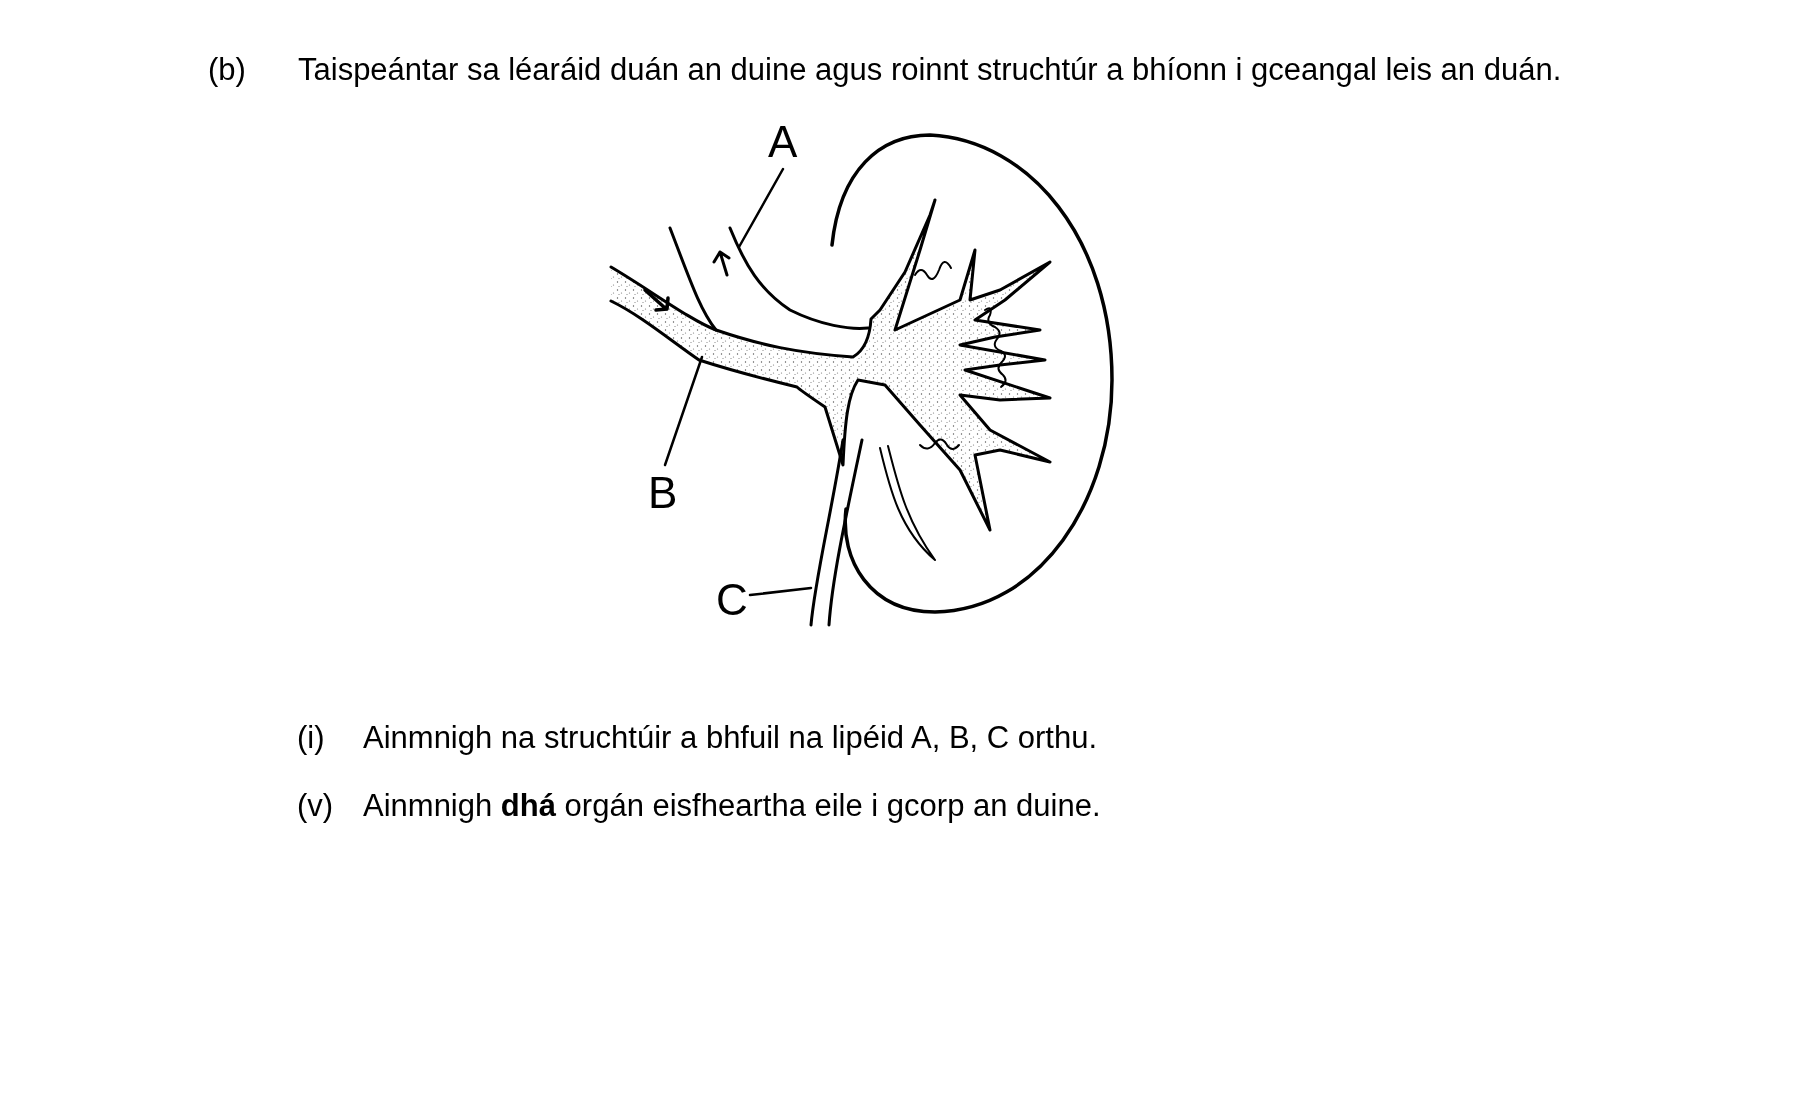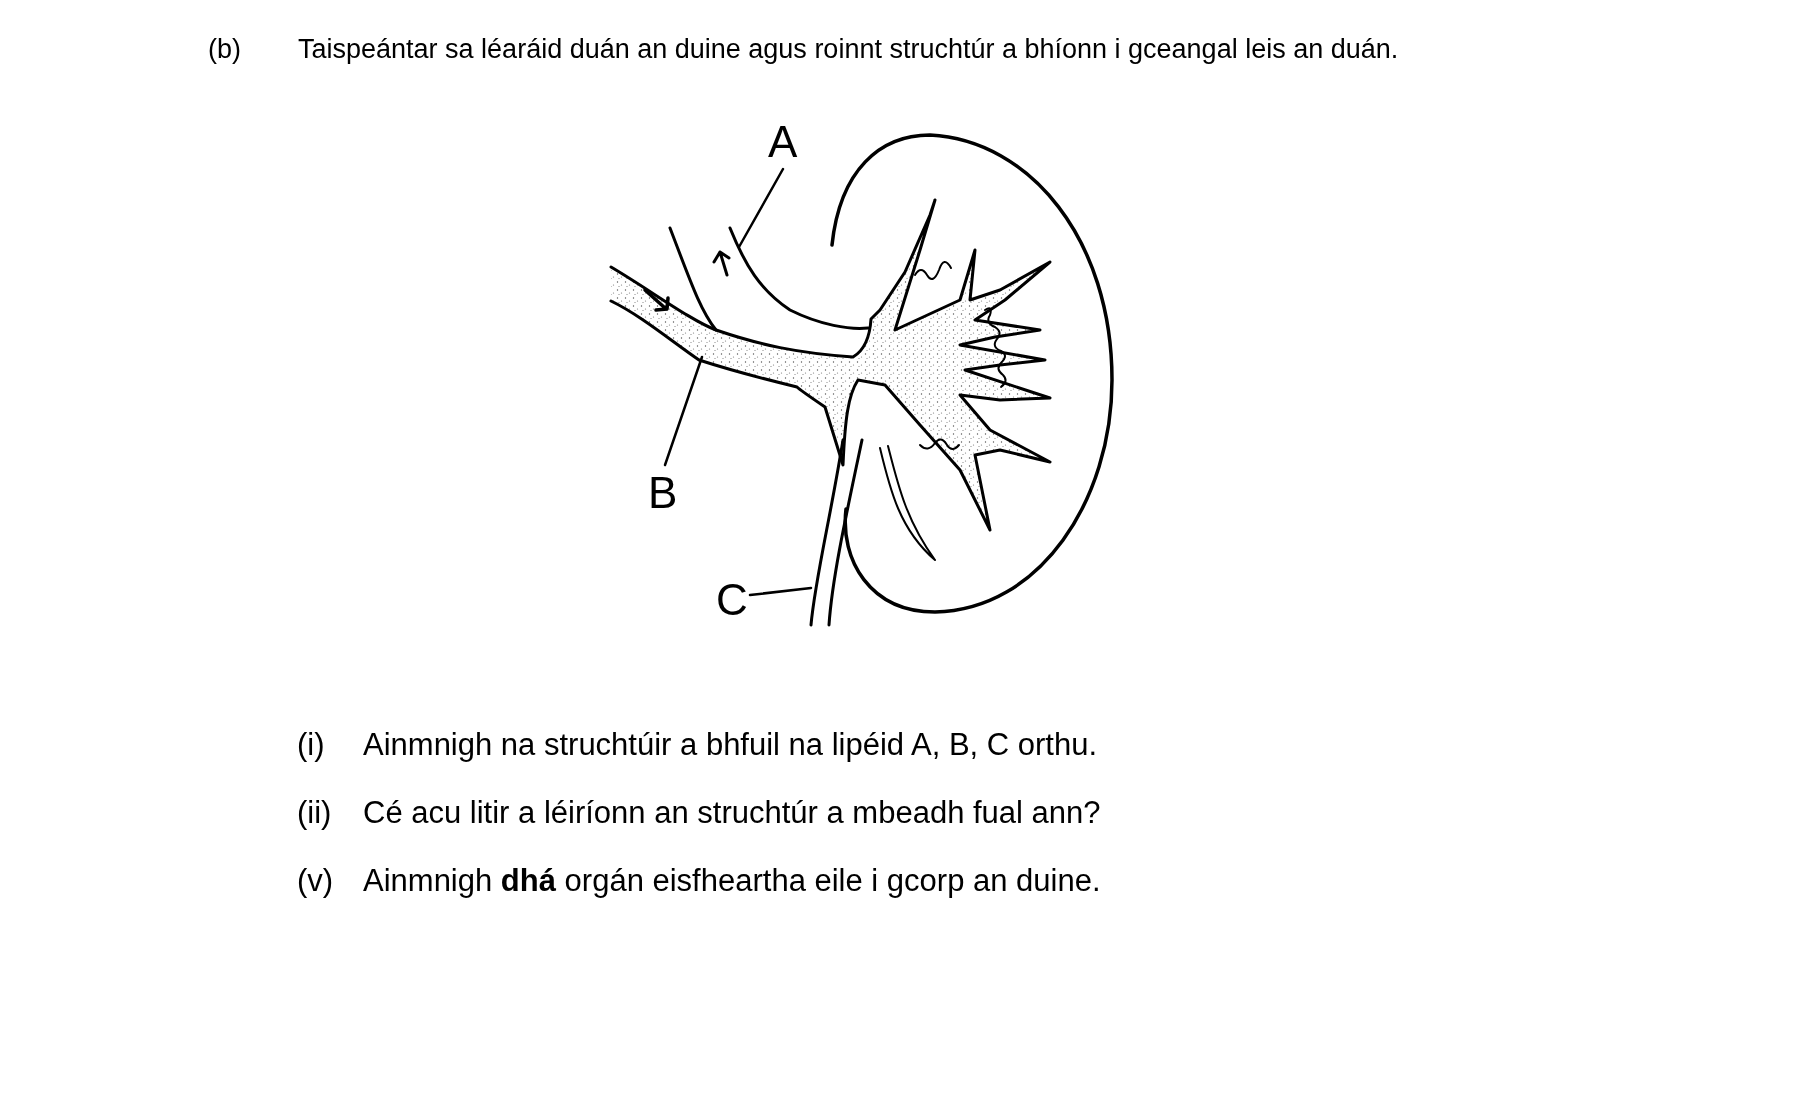"(b) Taispeántar sa léaráid duán" .q-header { font-size: 27px -> 31px; top: 34px -> 52px }
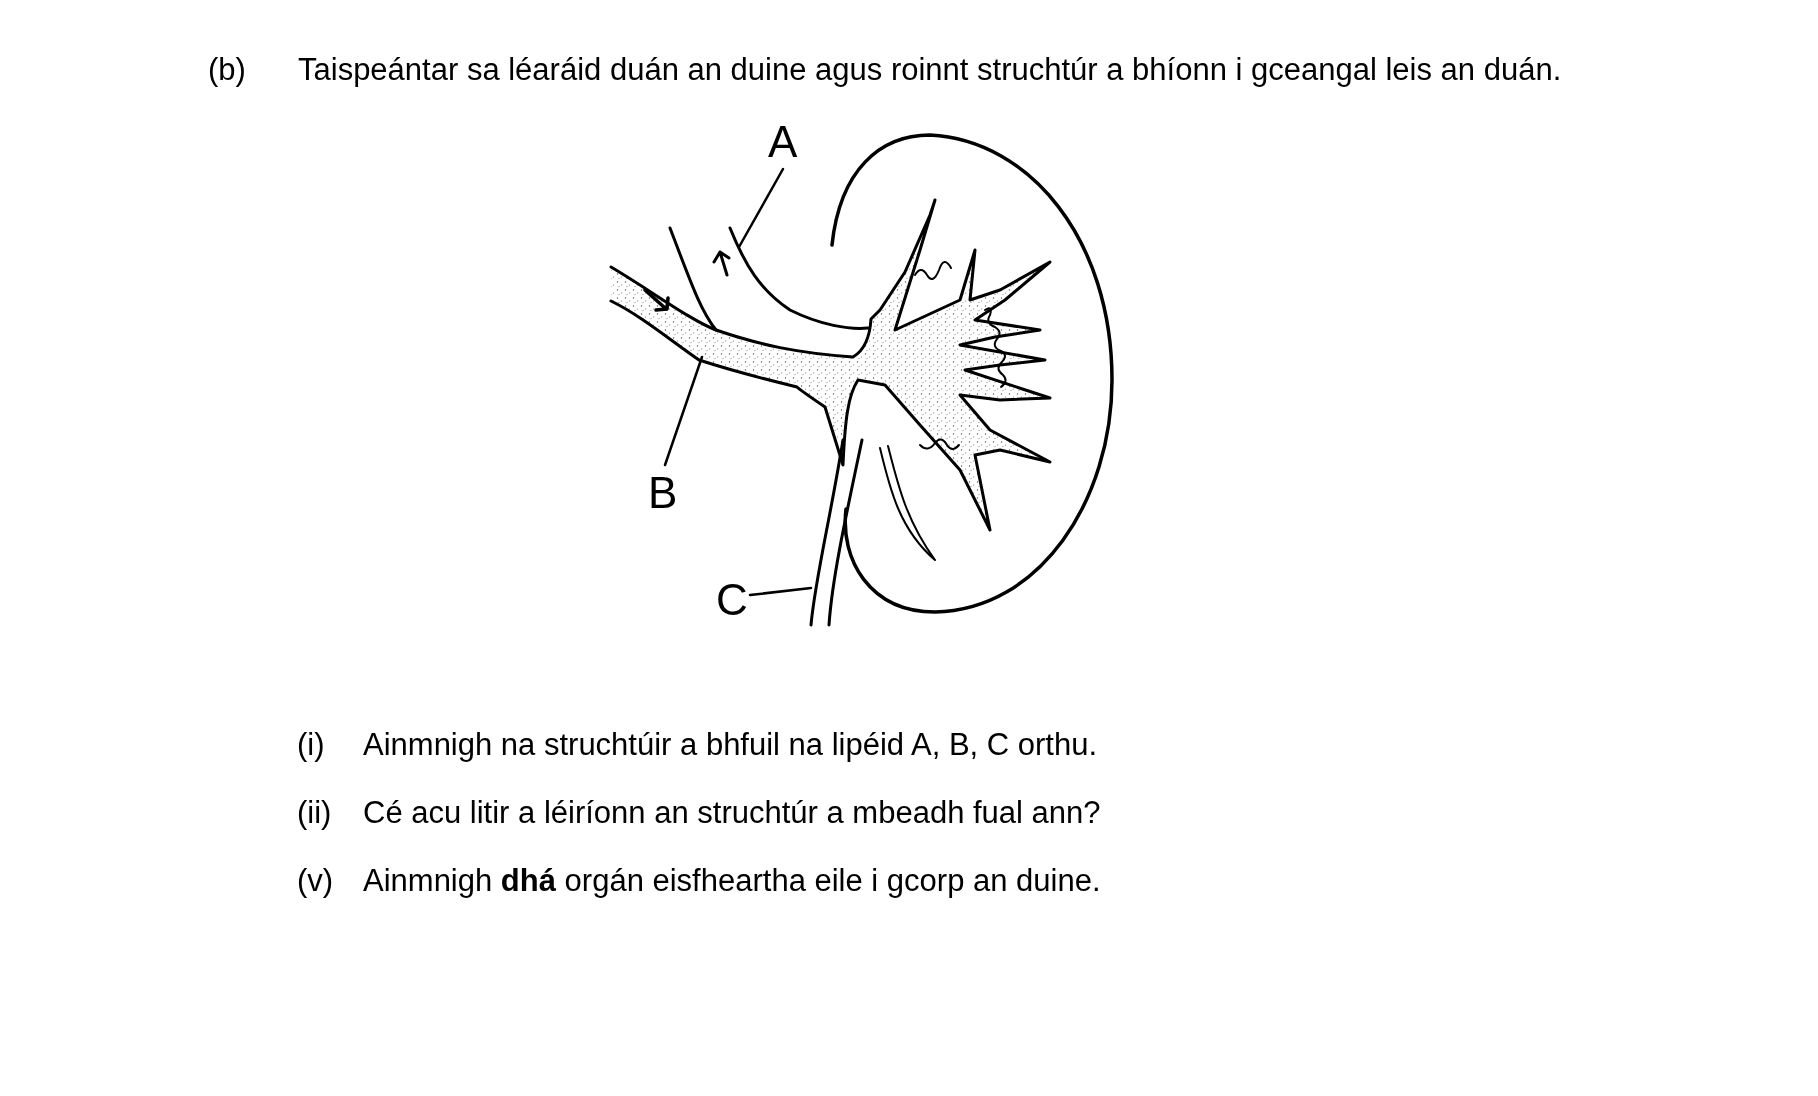"(i) Ainmnigh na struchtúir a" .sub-list { margin-top: 7px -> none }
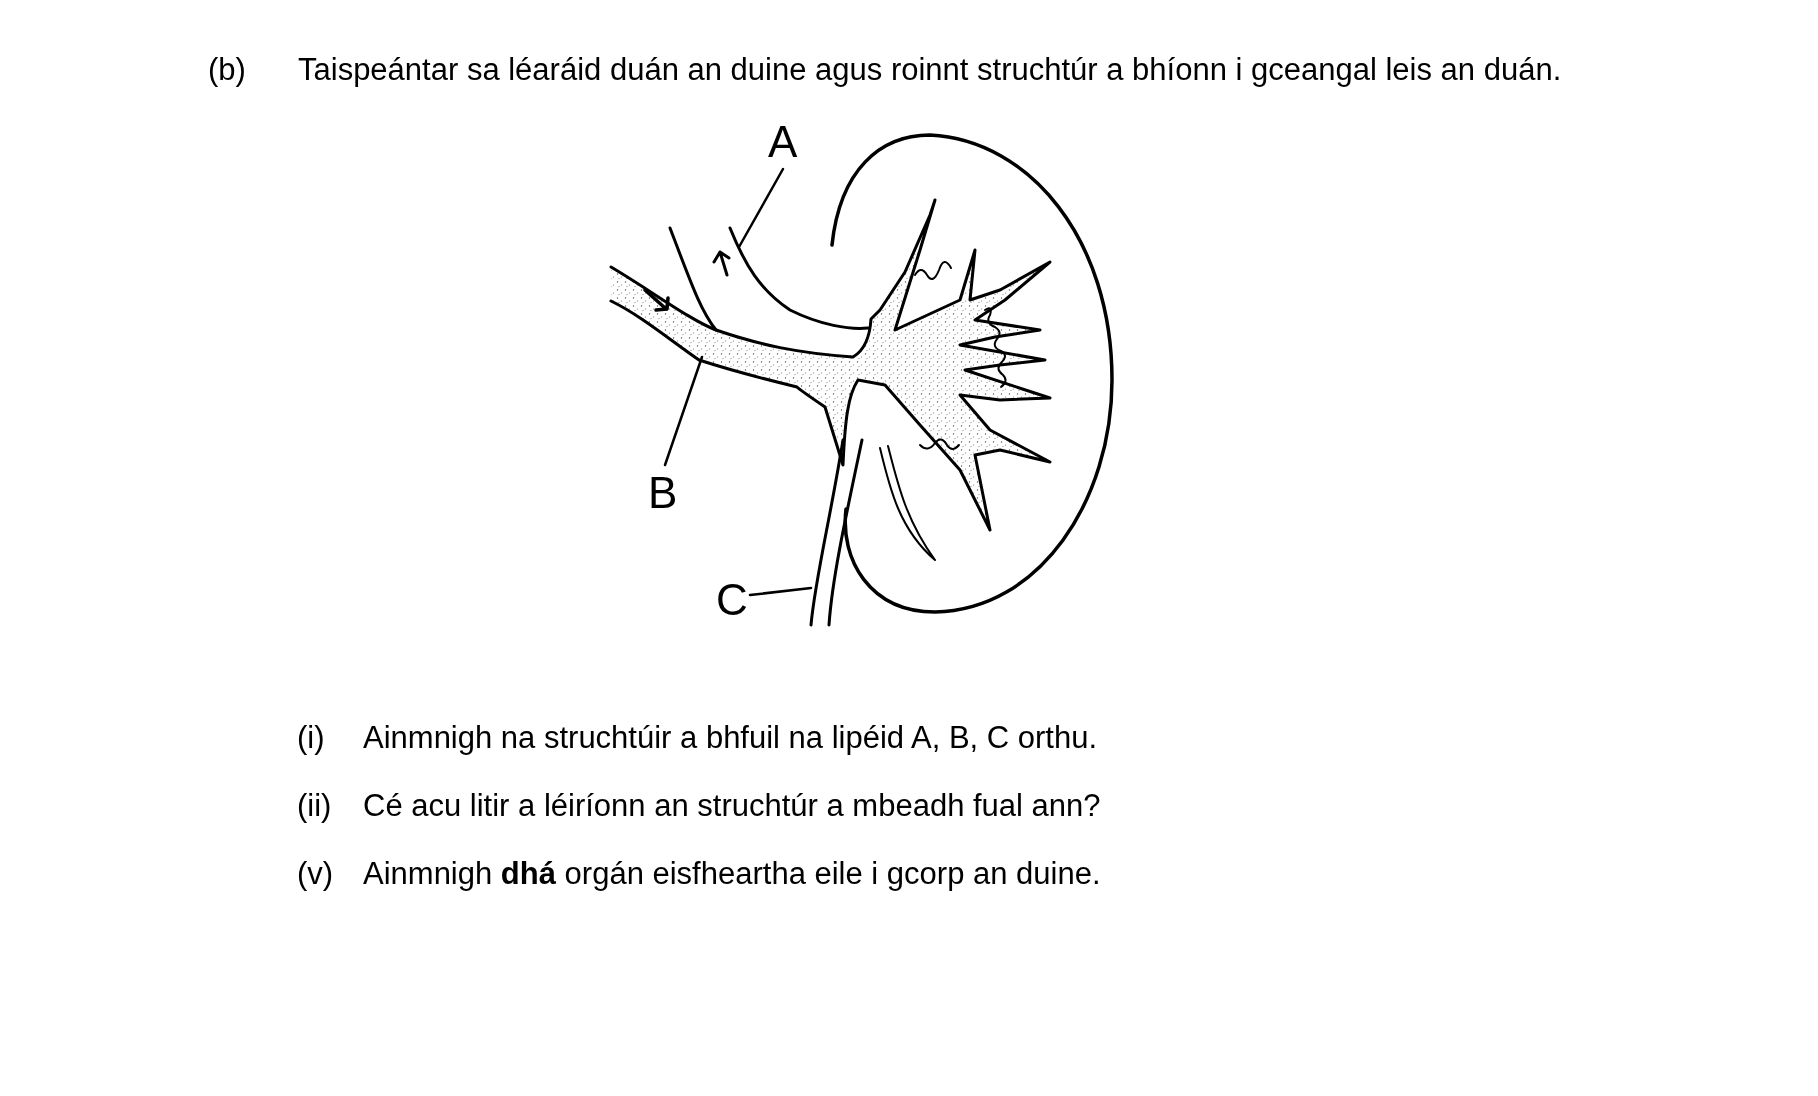"(ii) Cé acu litir a" div.sub-item { html: <div> <span>(ii)</span><span>Cé acu litir a léiríonn an struchtúr a mbeadh fual ann?</span> </div> -> none }
